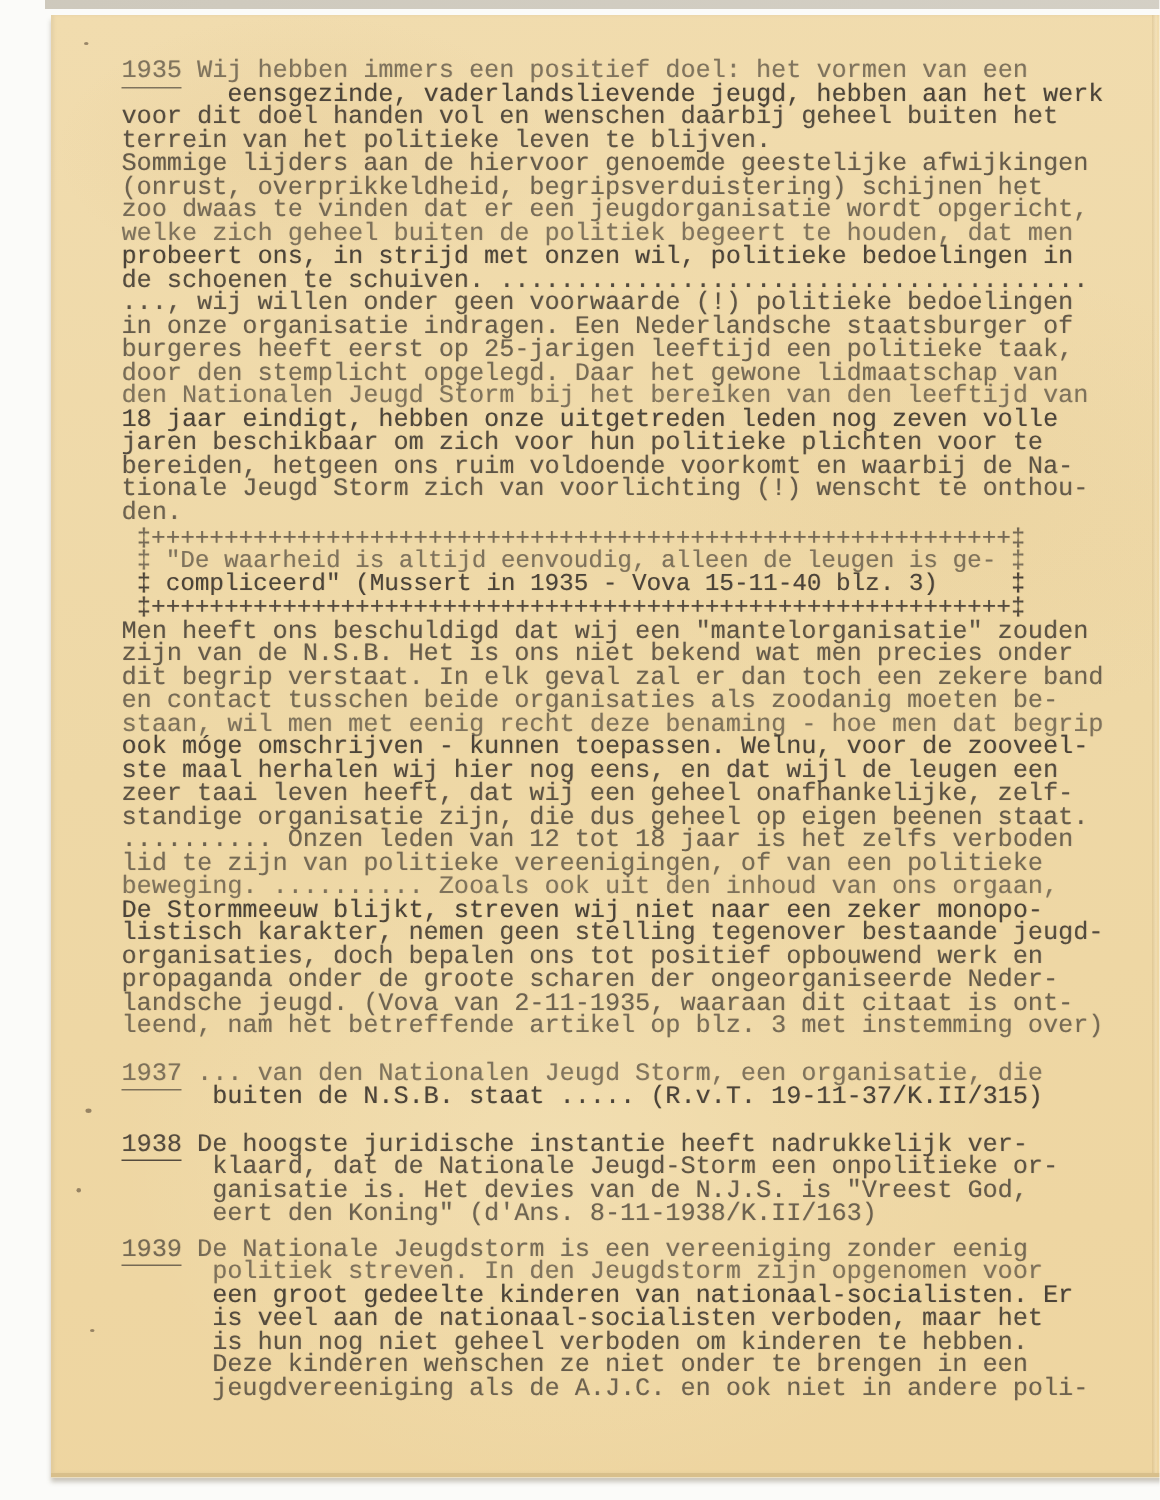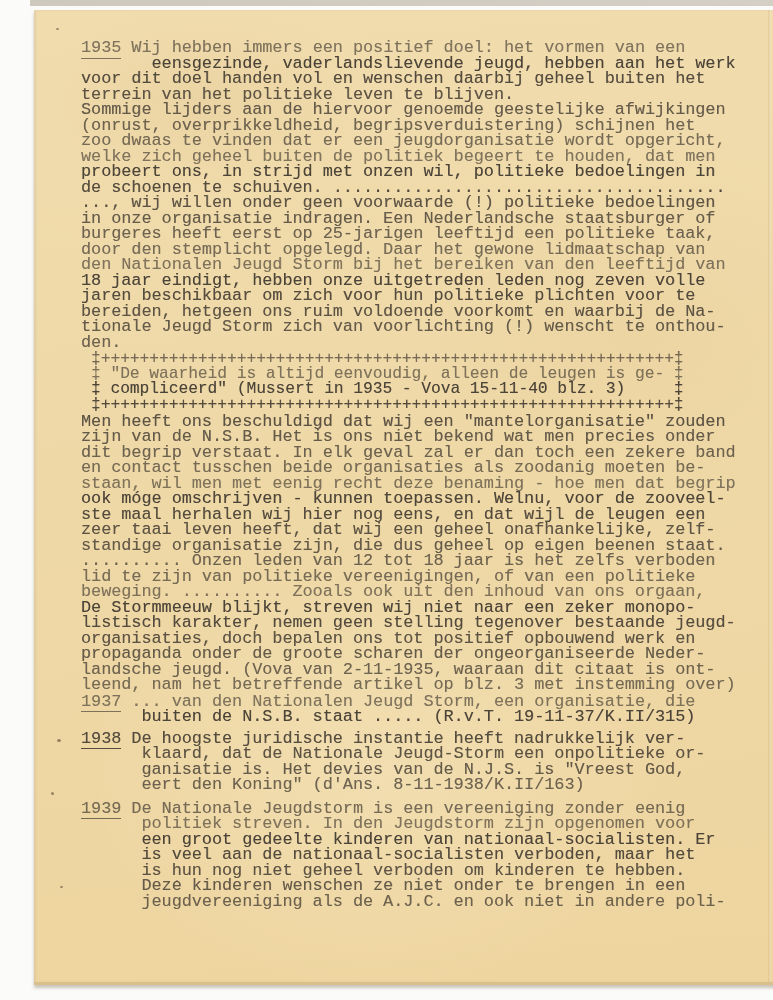"1937 ... van den Nationalen" .sec-4 { margin-top: 1px -> 16px }
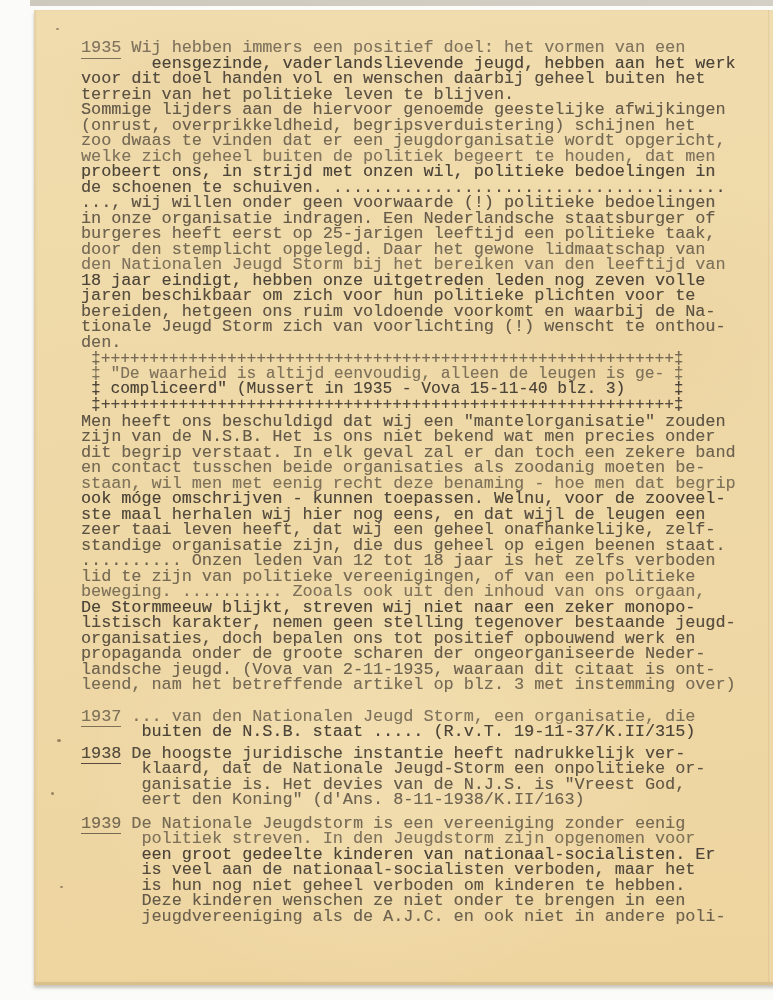"1938 De hoogste juridische instantie" .sec-5 { margin-top: 6px -> 16px }
